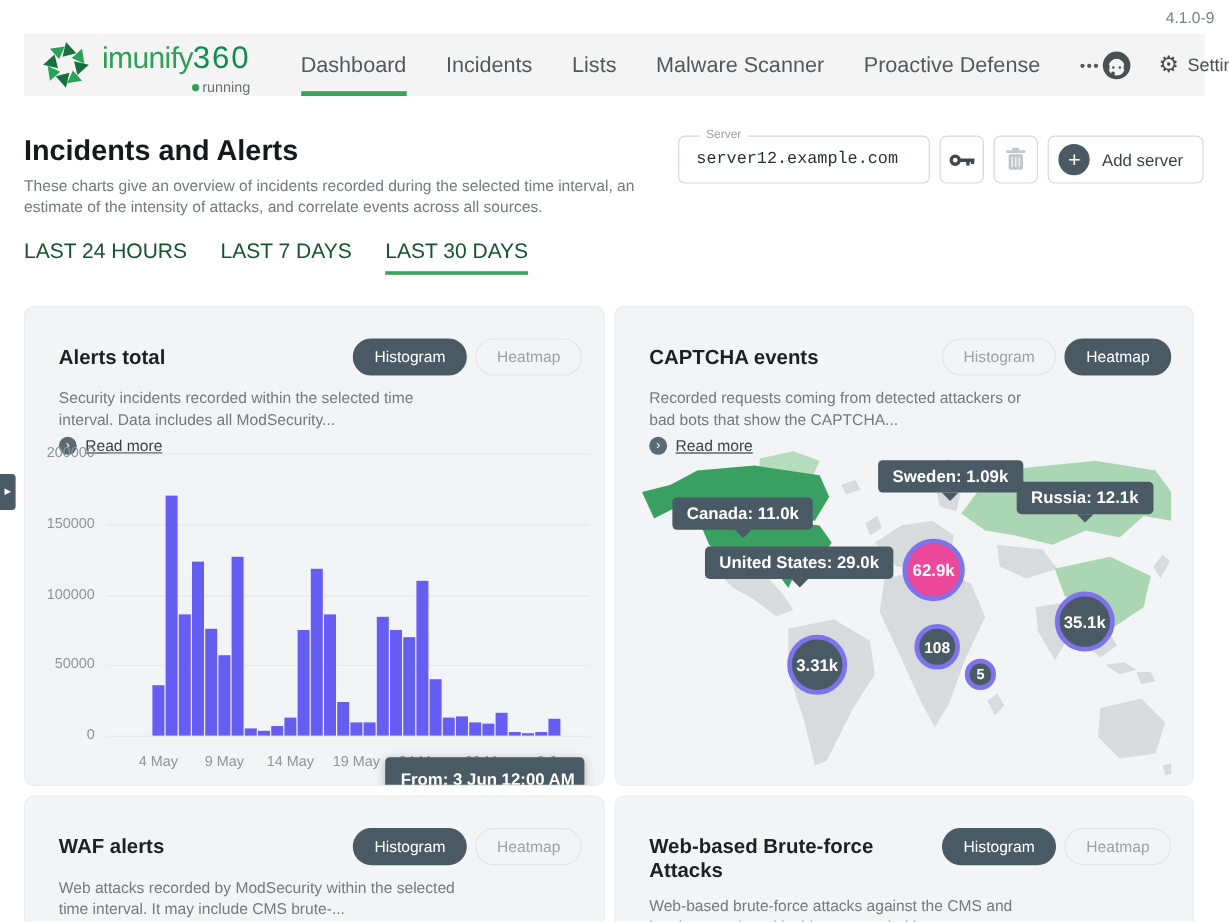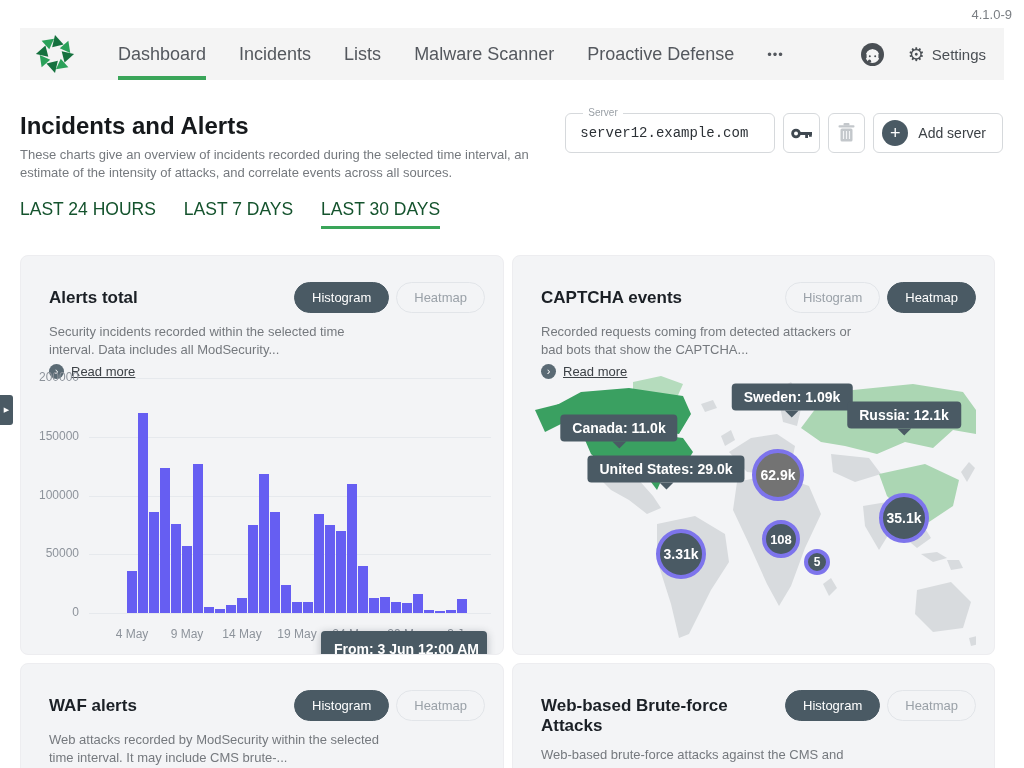"imunify360" div.logo-text { html: none -> <div> <span>imunify</span><span>360</span> <span> <span></span> <span>running</span> </span> </div> }
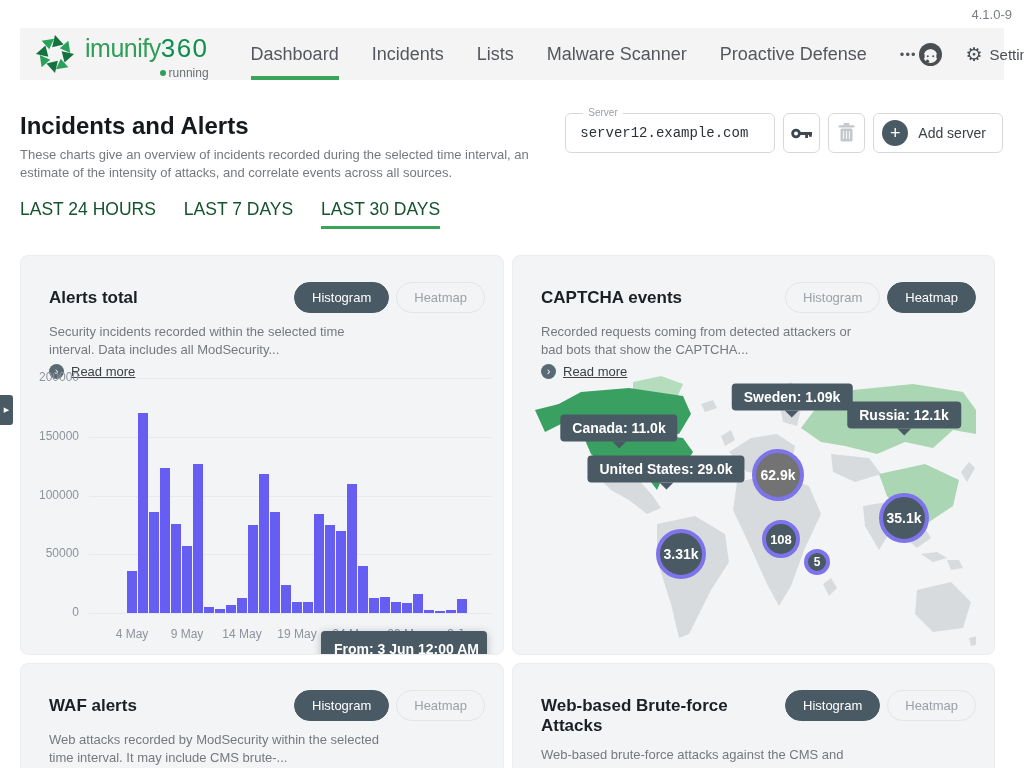"62.9k" div.map-marker { background: #737373 -> #ec4899 }
